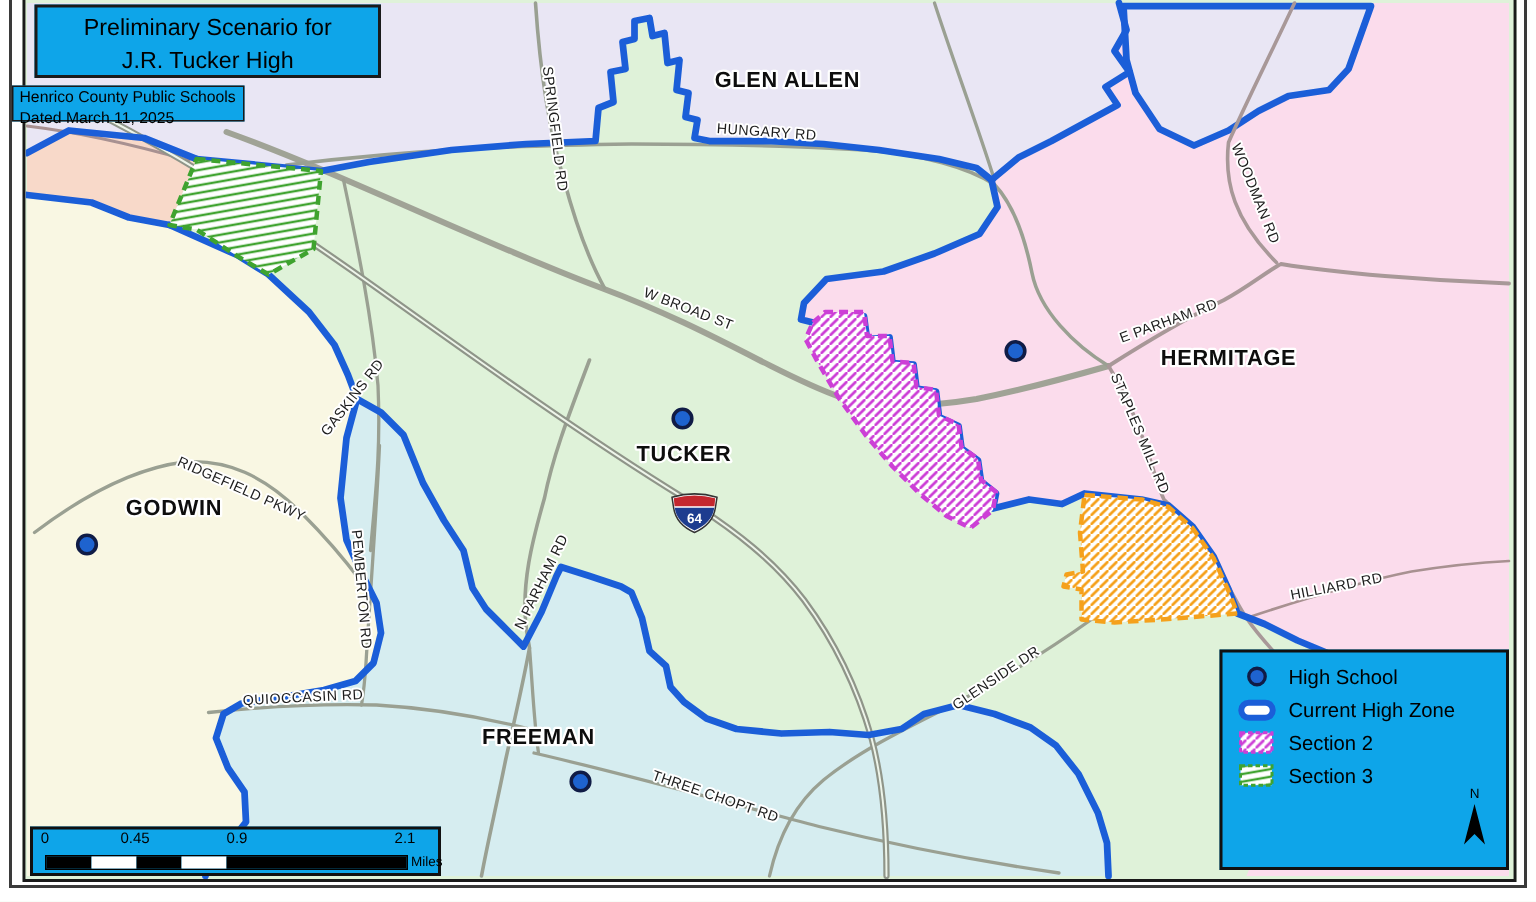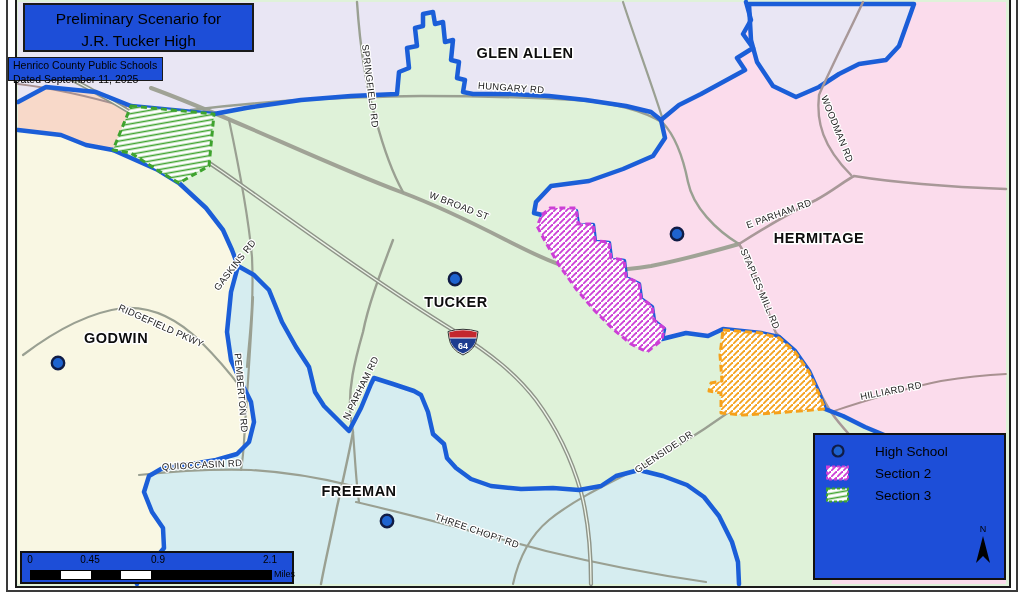"Preliminary Scenario for" .box { background: #1d4ed8 -> #0ea5e9 }
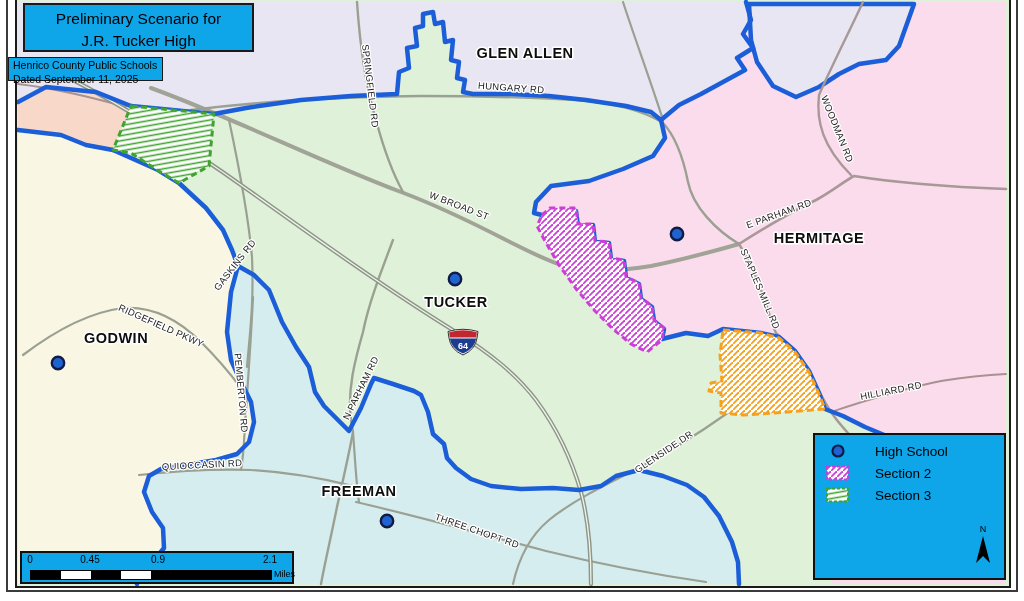"Dated September 11, 2025" div { text: September -> March }
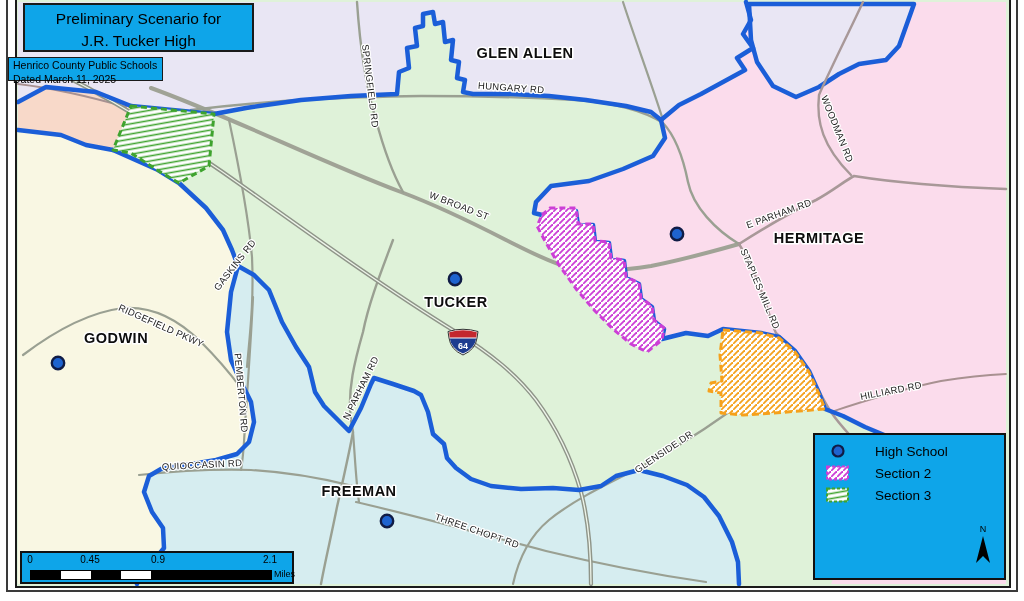"High School" .lrow { gap: 24px -> 8px }
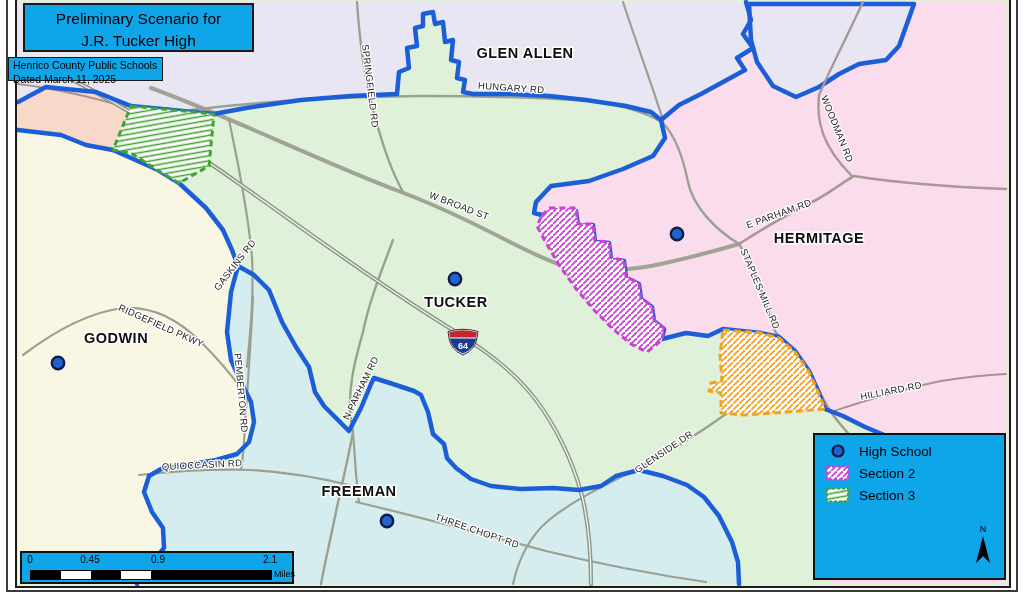"Current High Zone" div.lrow { html: none -> <div> <svg> <rect></rect> </svg> <span>Current High Zone</span> </div> }
